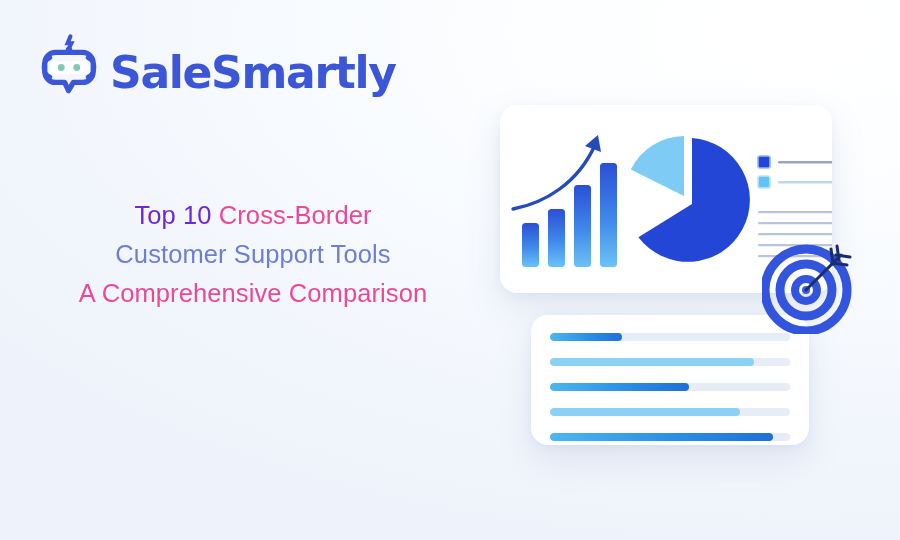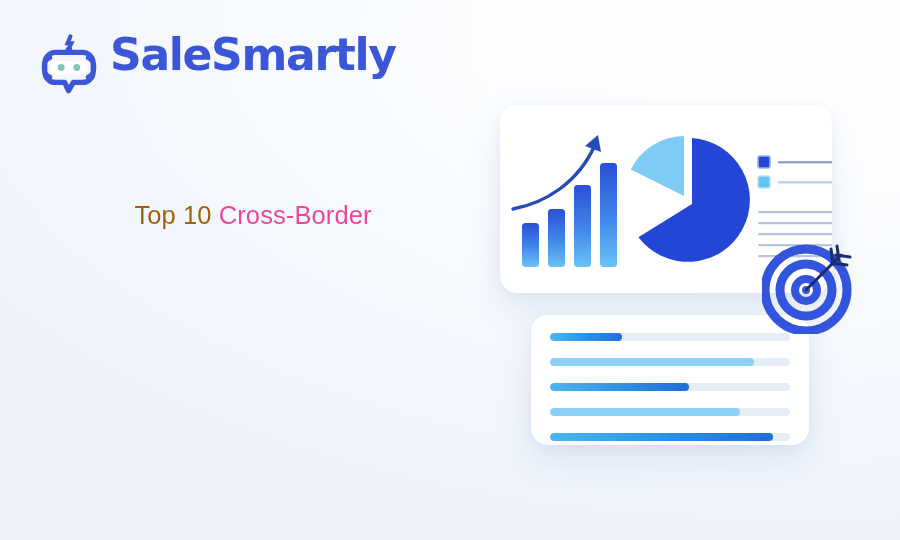"SaleSmartly" .logo { align-items: flex-start -> flex-end }
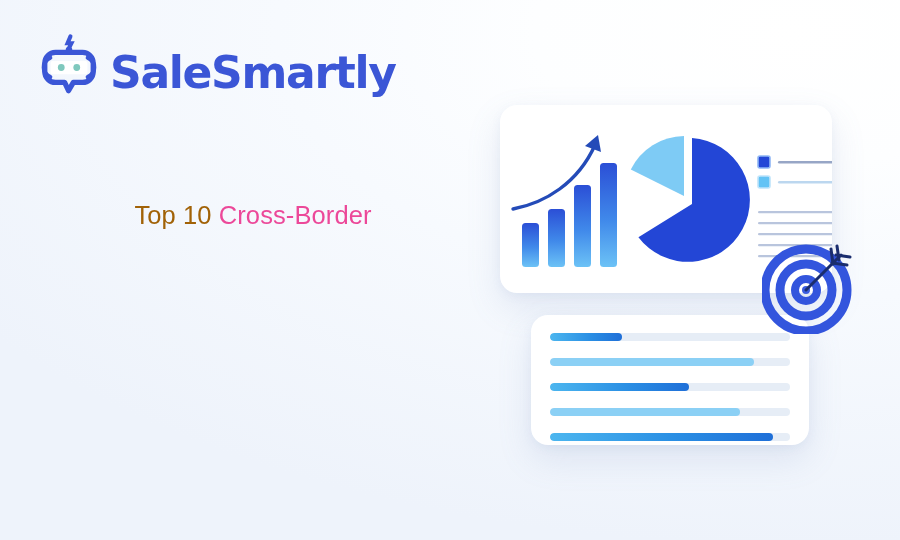"Top 10" .hl-teal { color: #a16207 -> #6d28d9 }
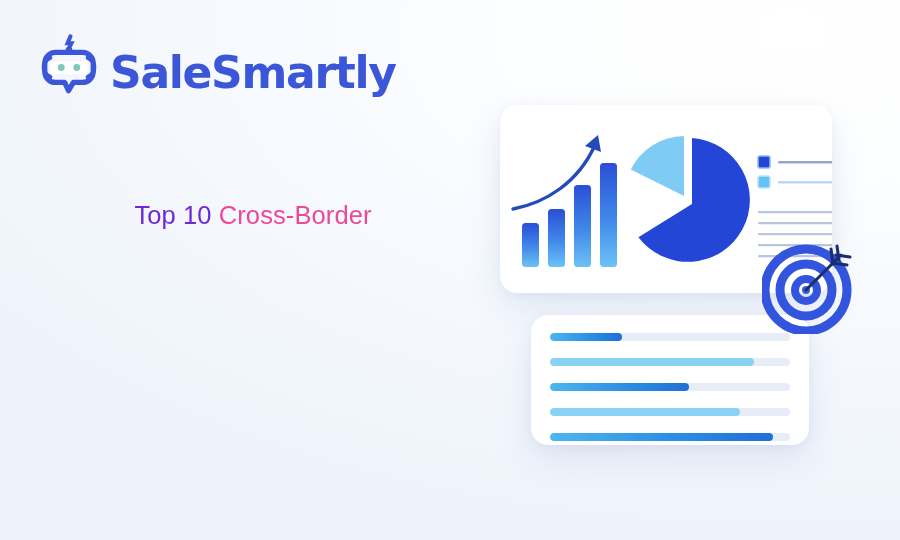"Customer Support Tools" span.line { html: none -> <span>Customer Support Tools</span> }
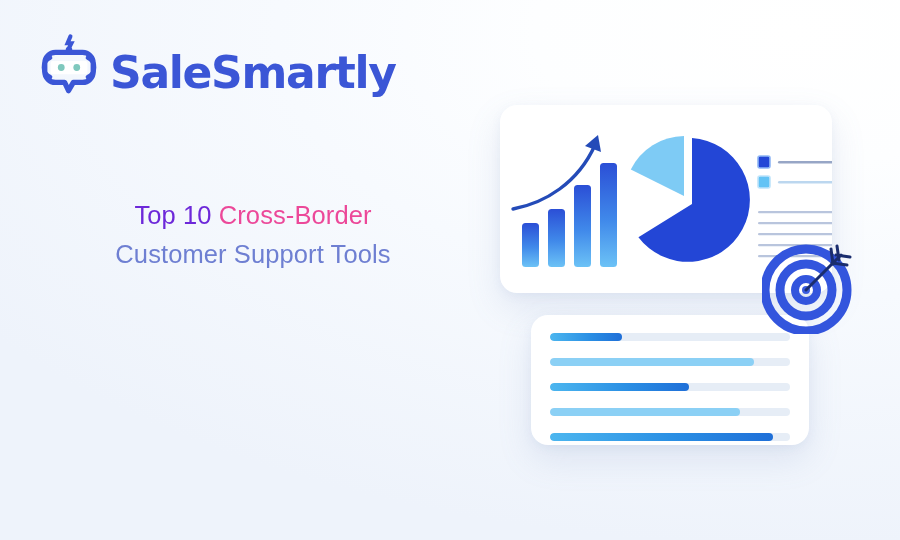"A Comprehensive Comparison" span.line { html: none -> <span>A Comprehensive Comparison</span> }
